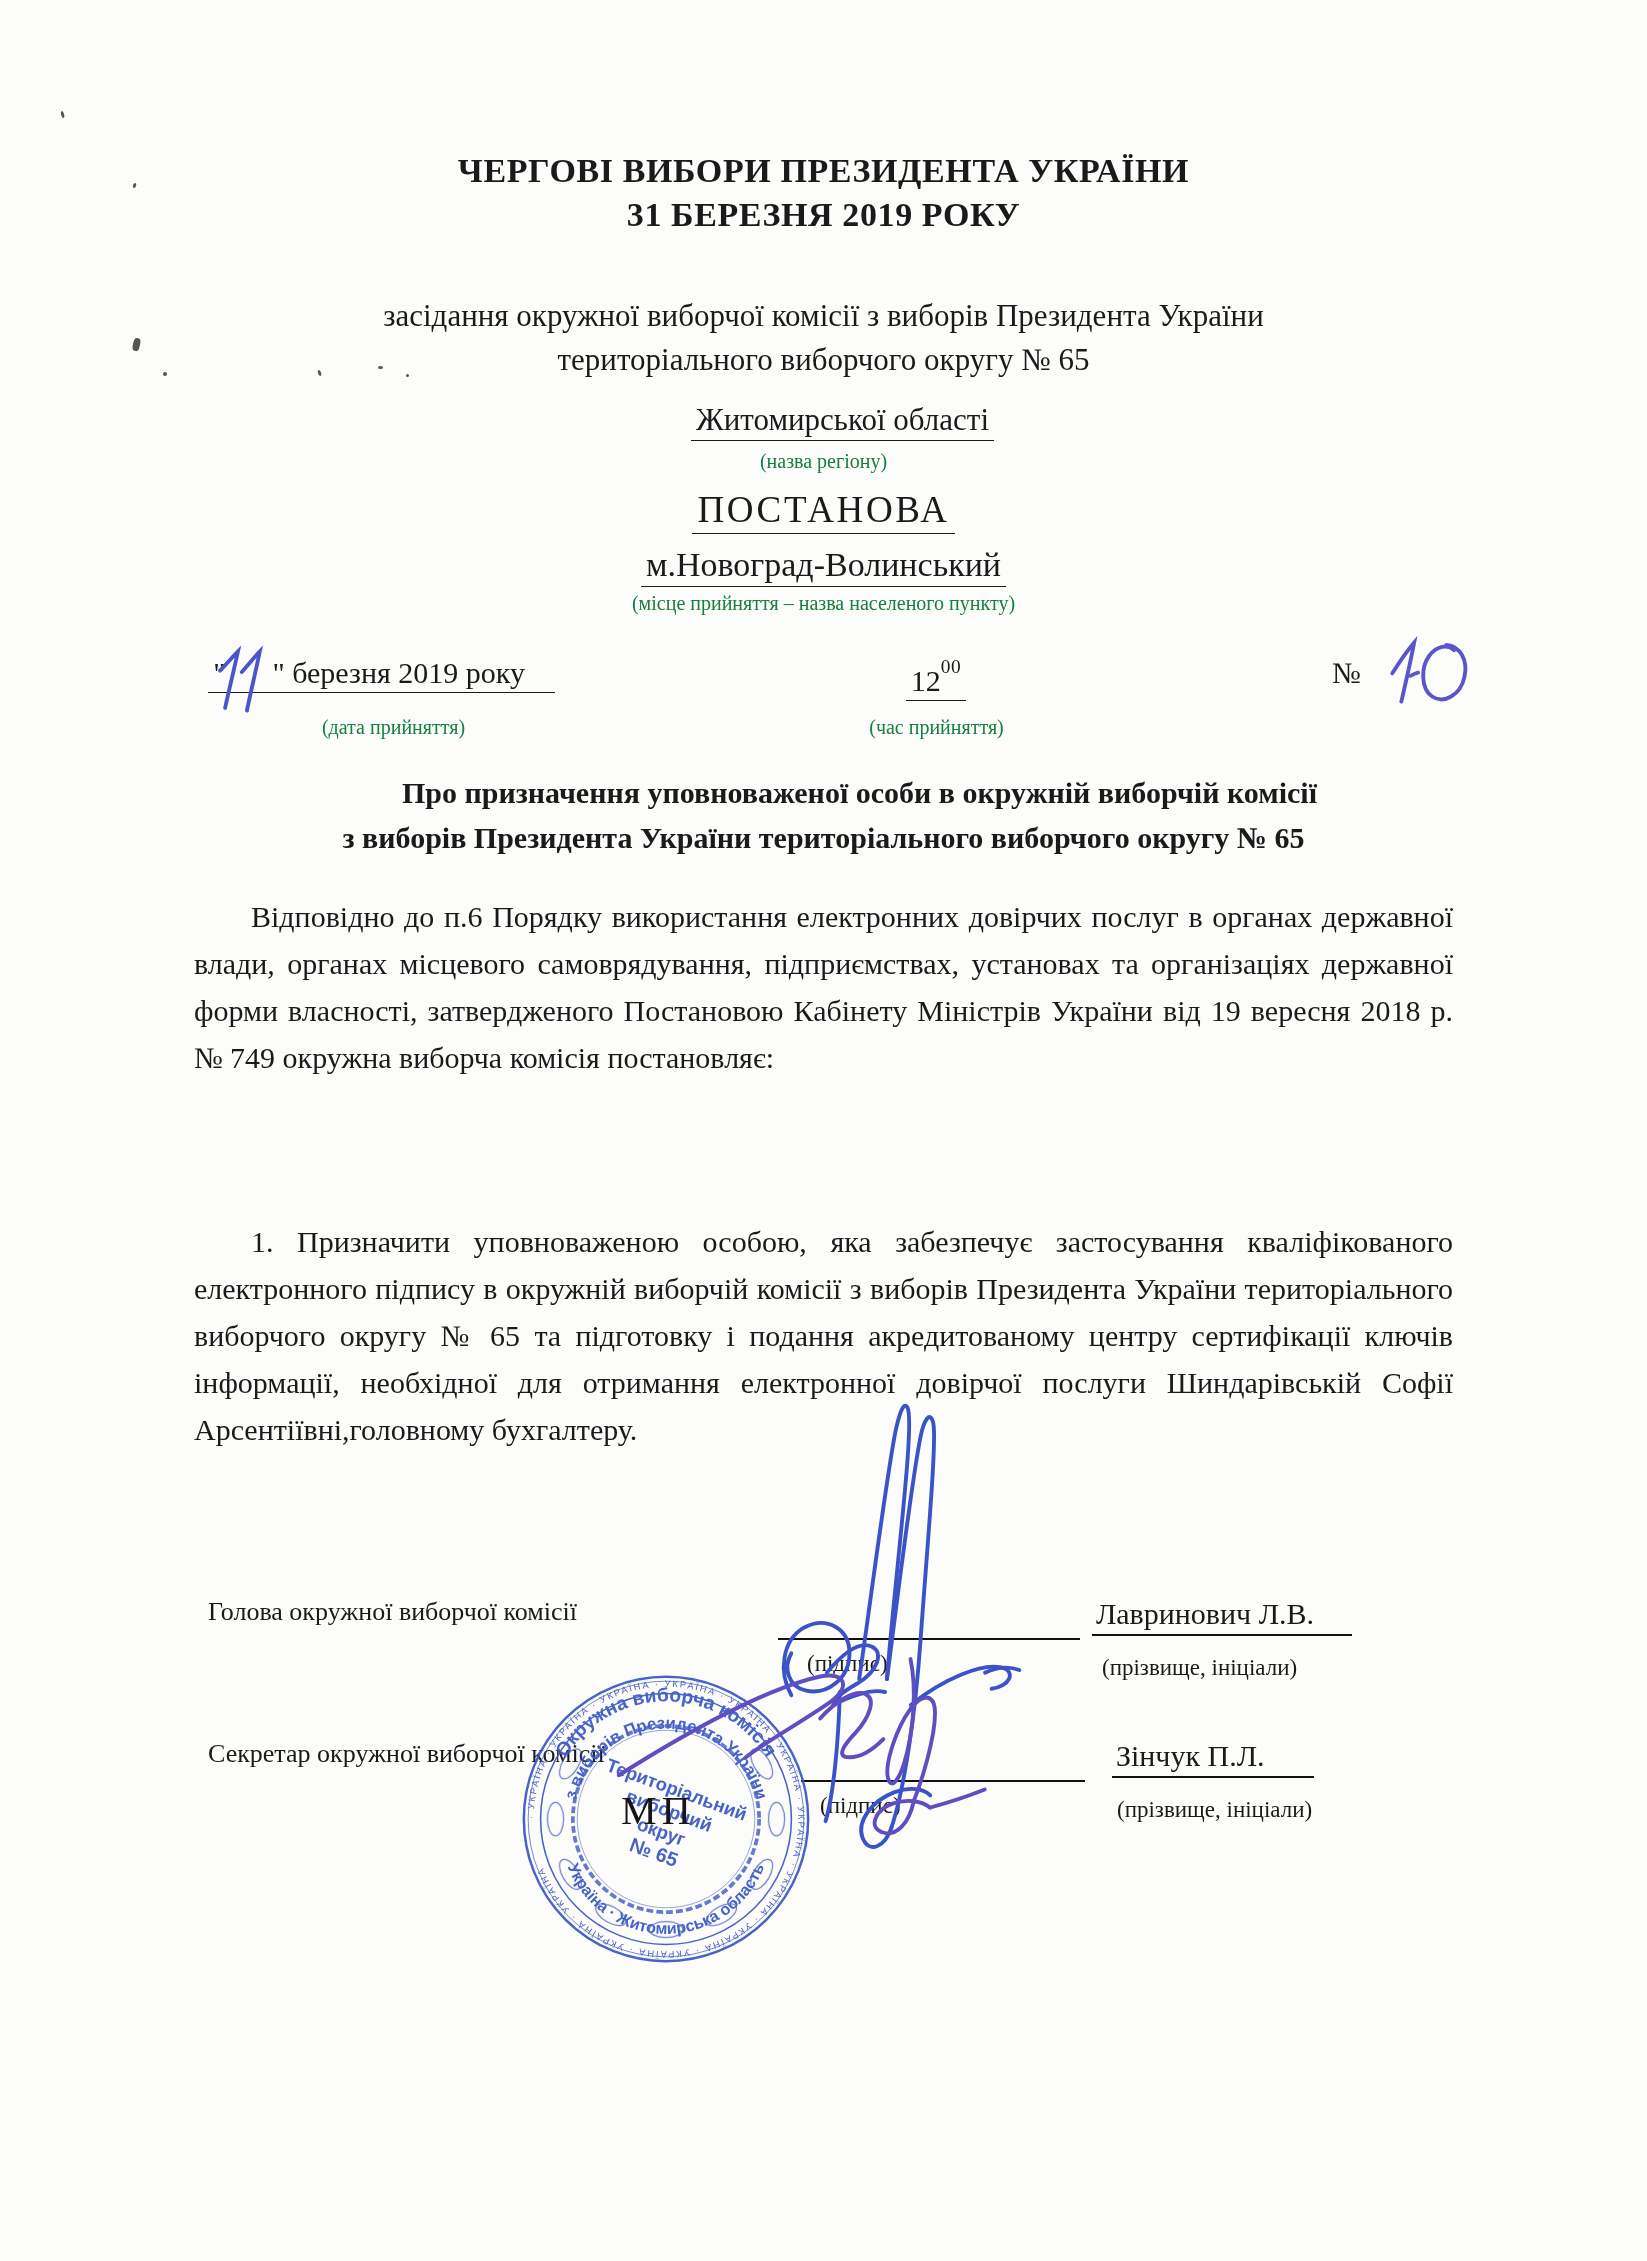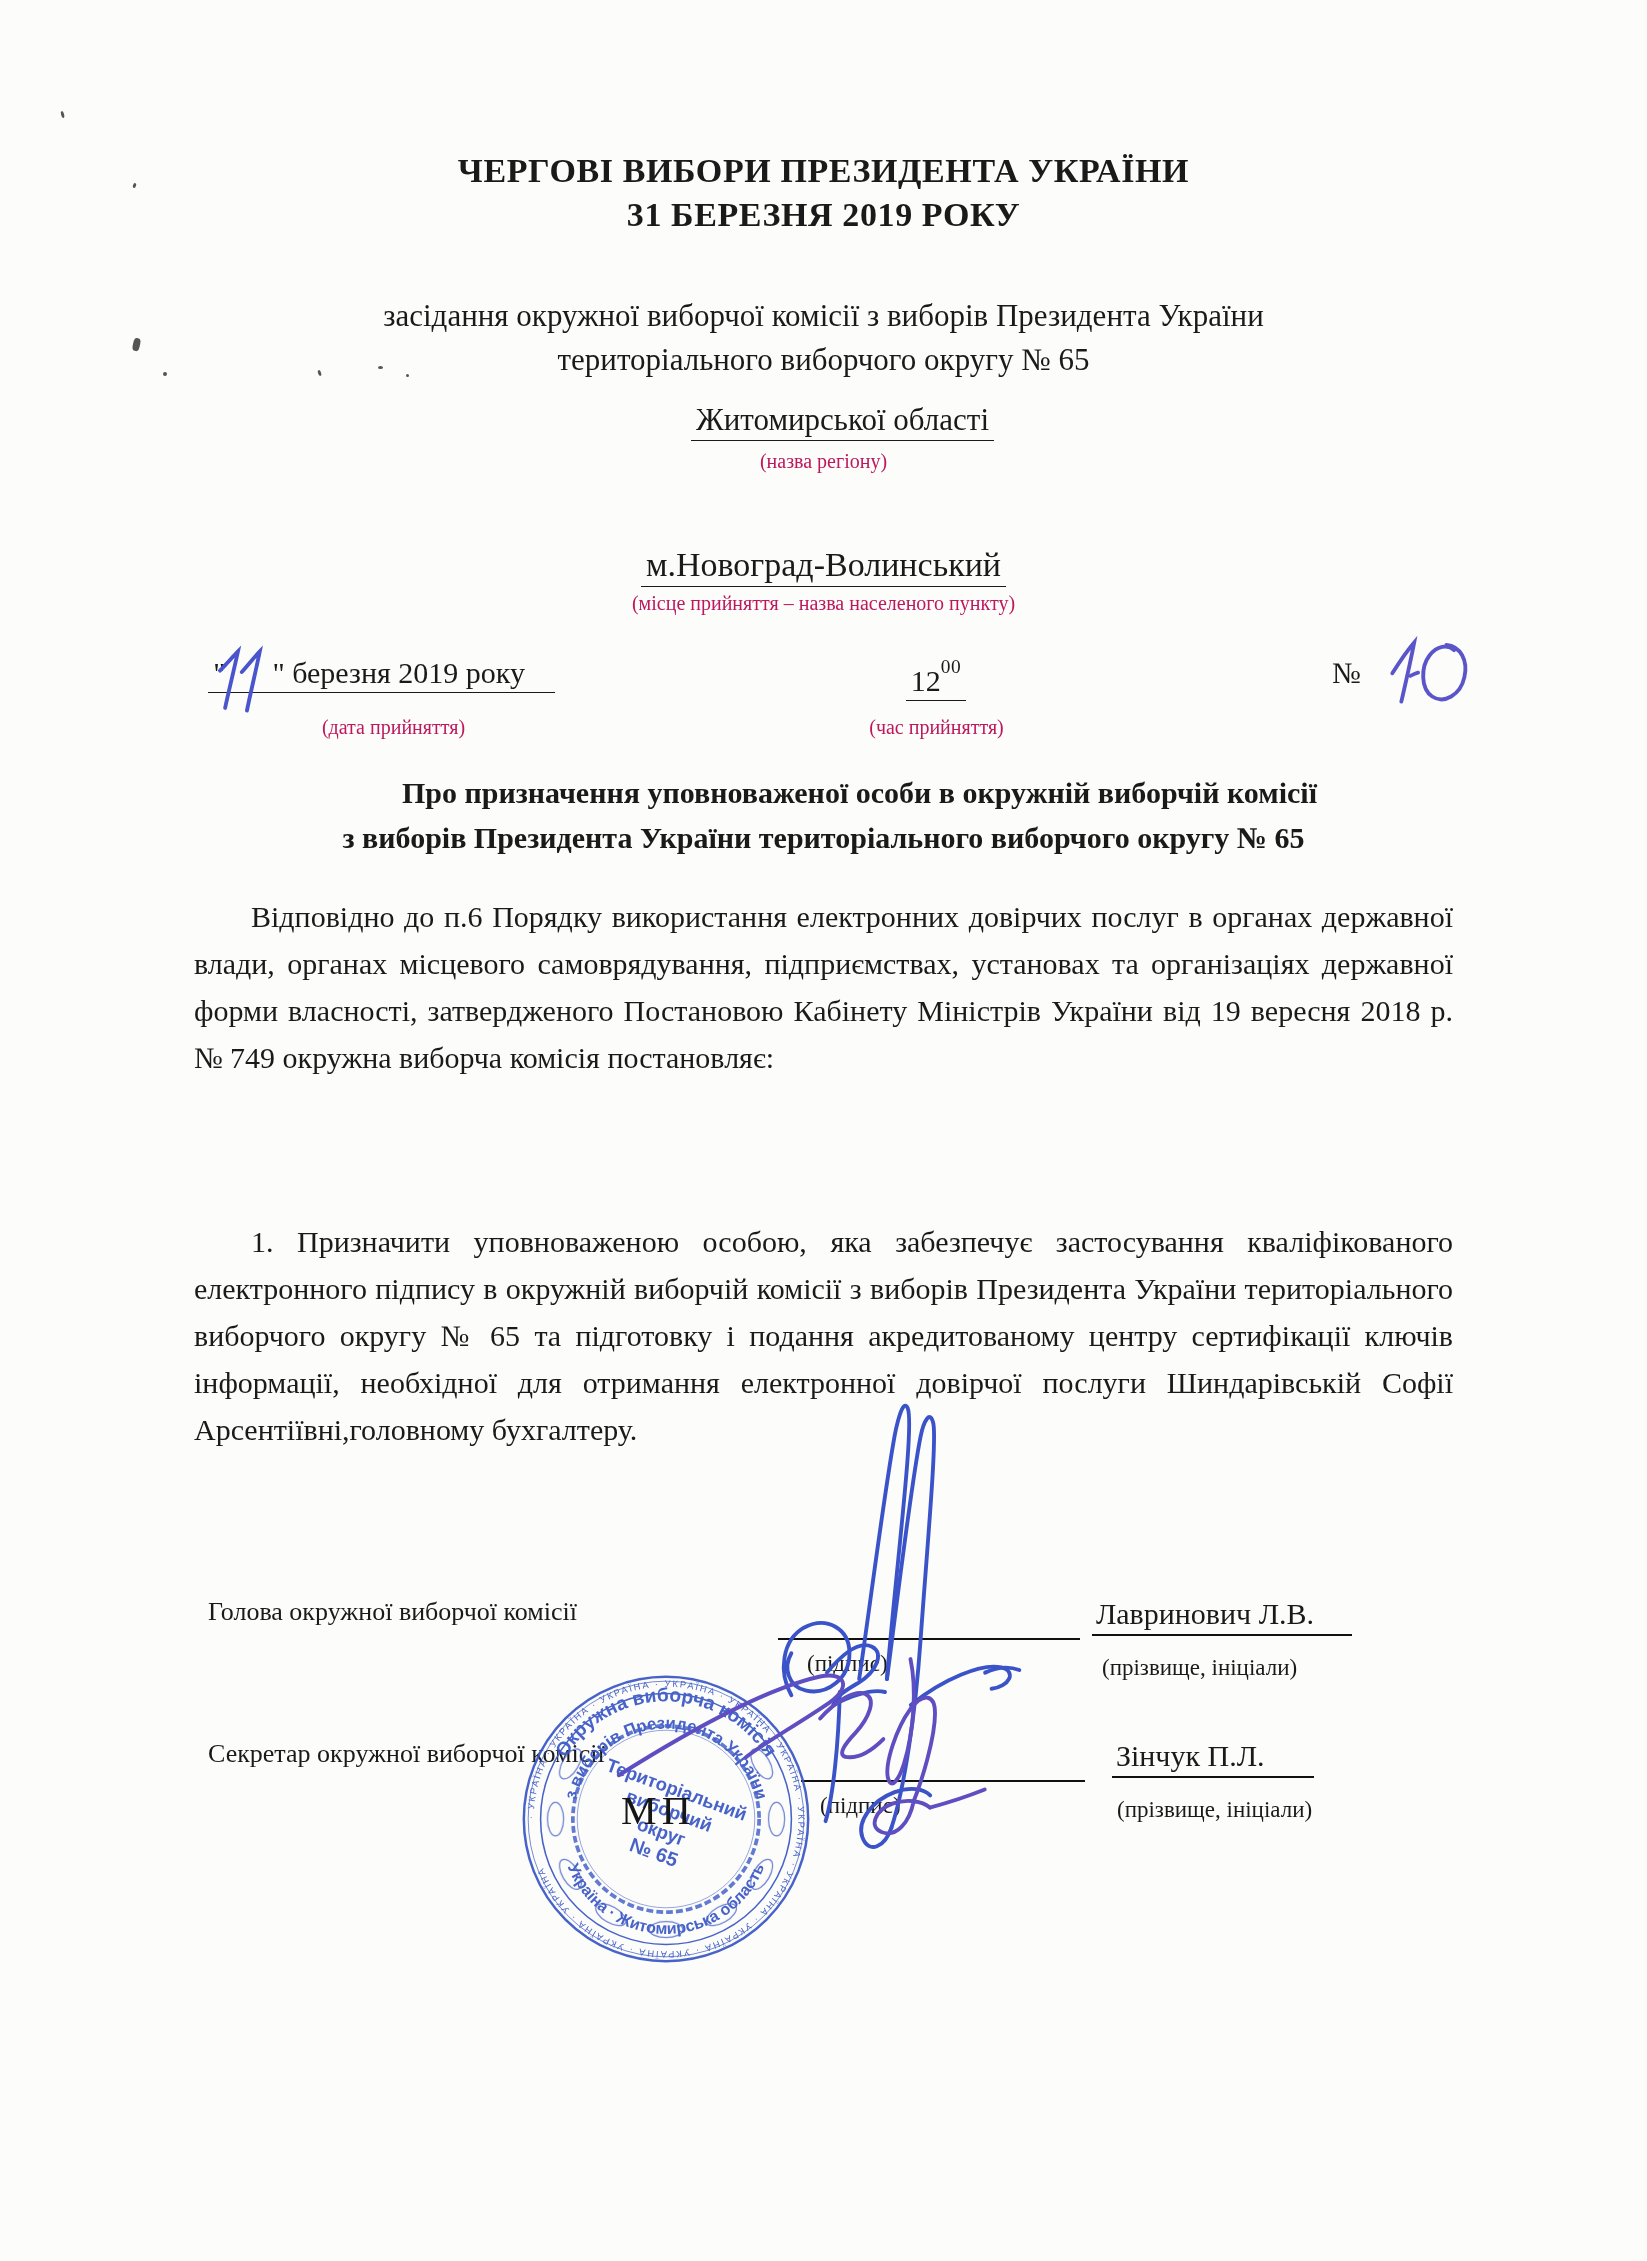"(назва регіону)" .note { color: #be185d -> #15803d }
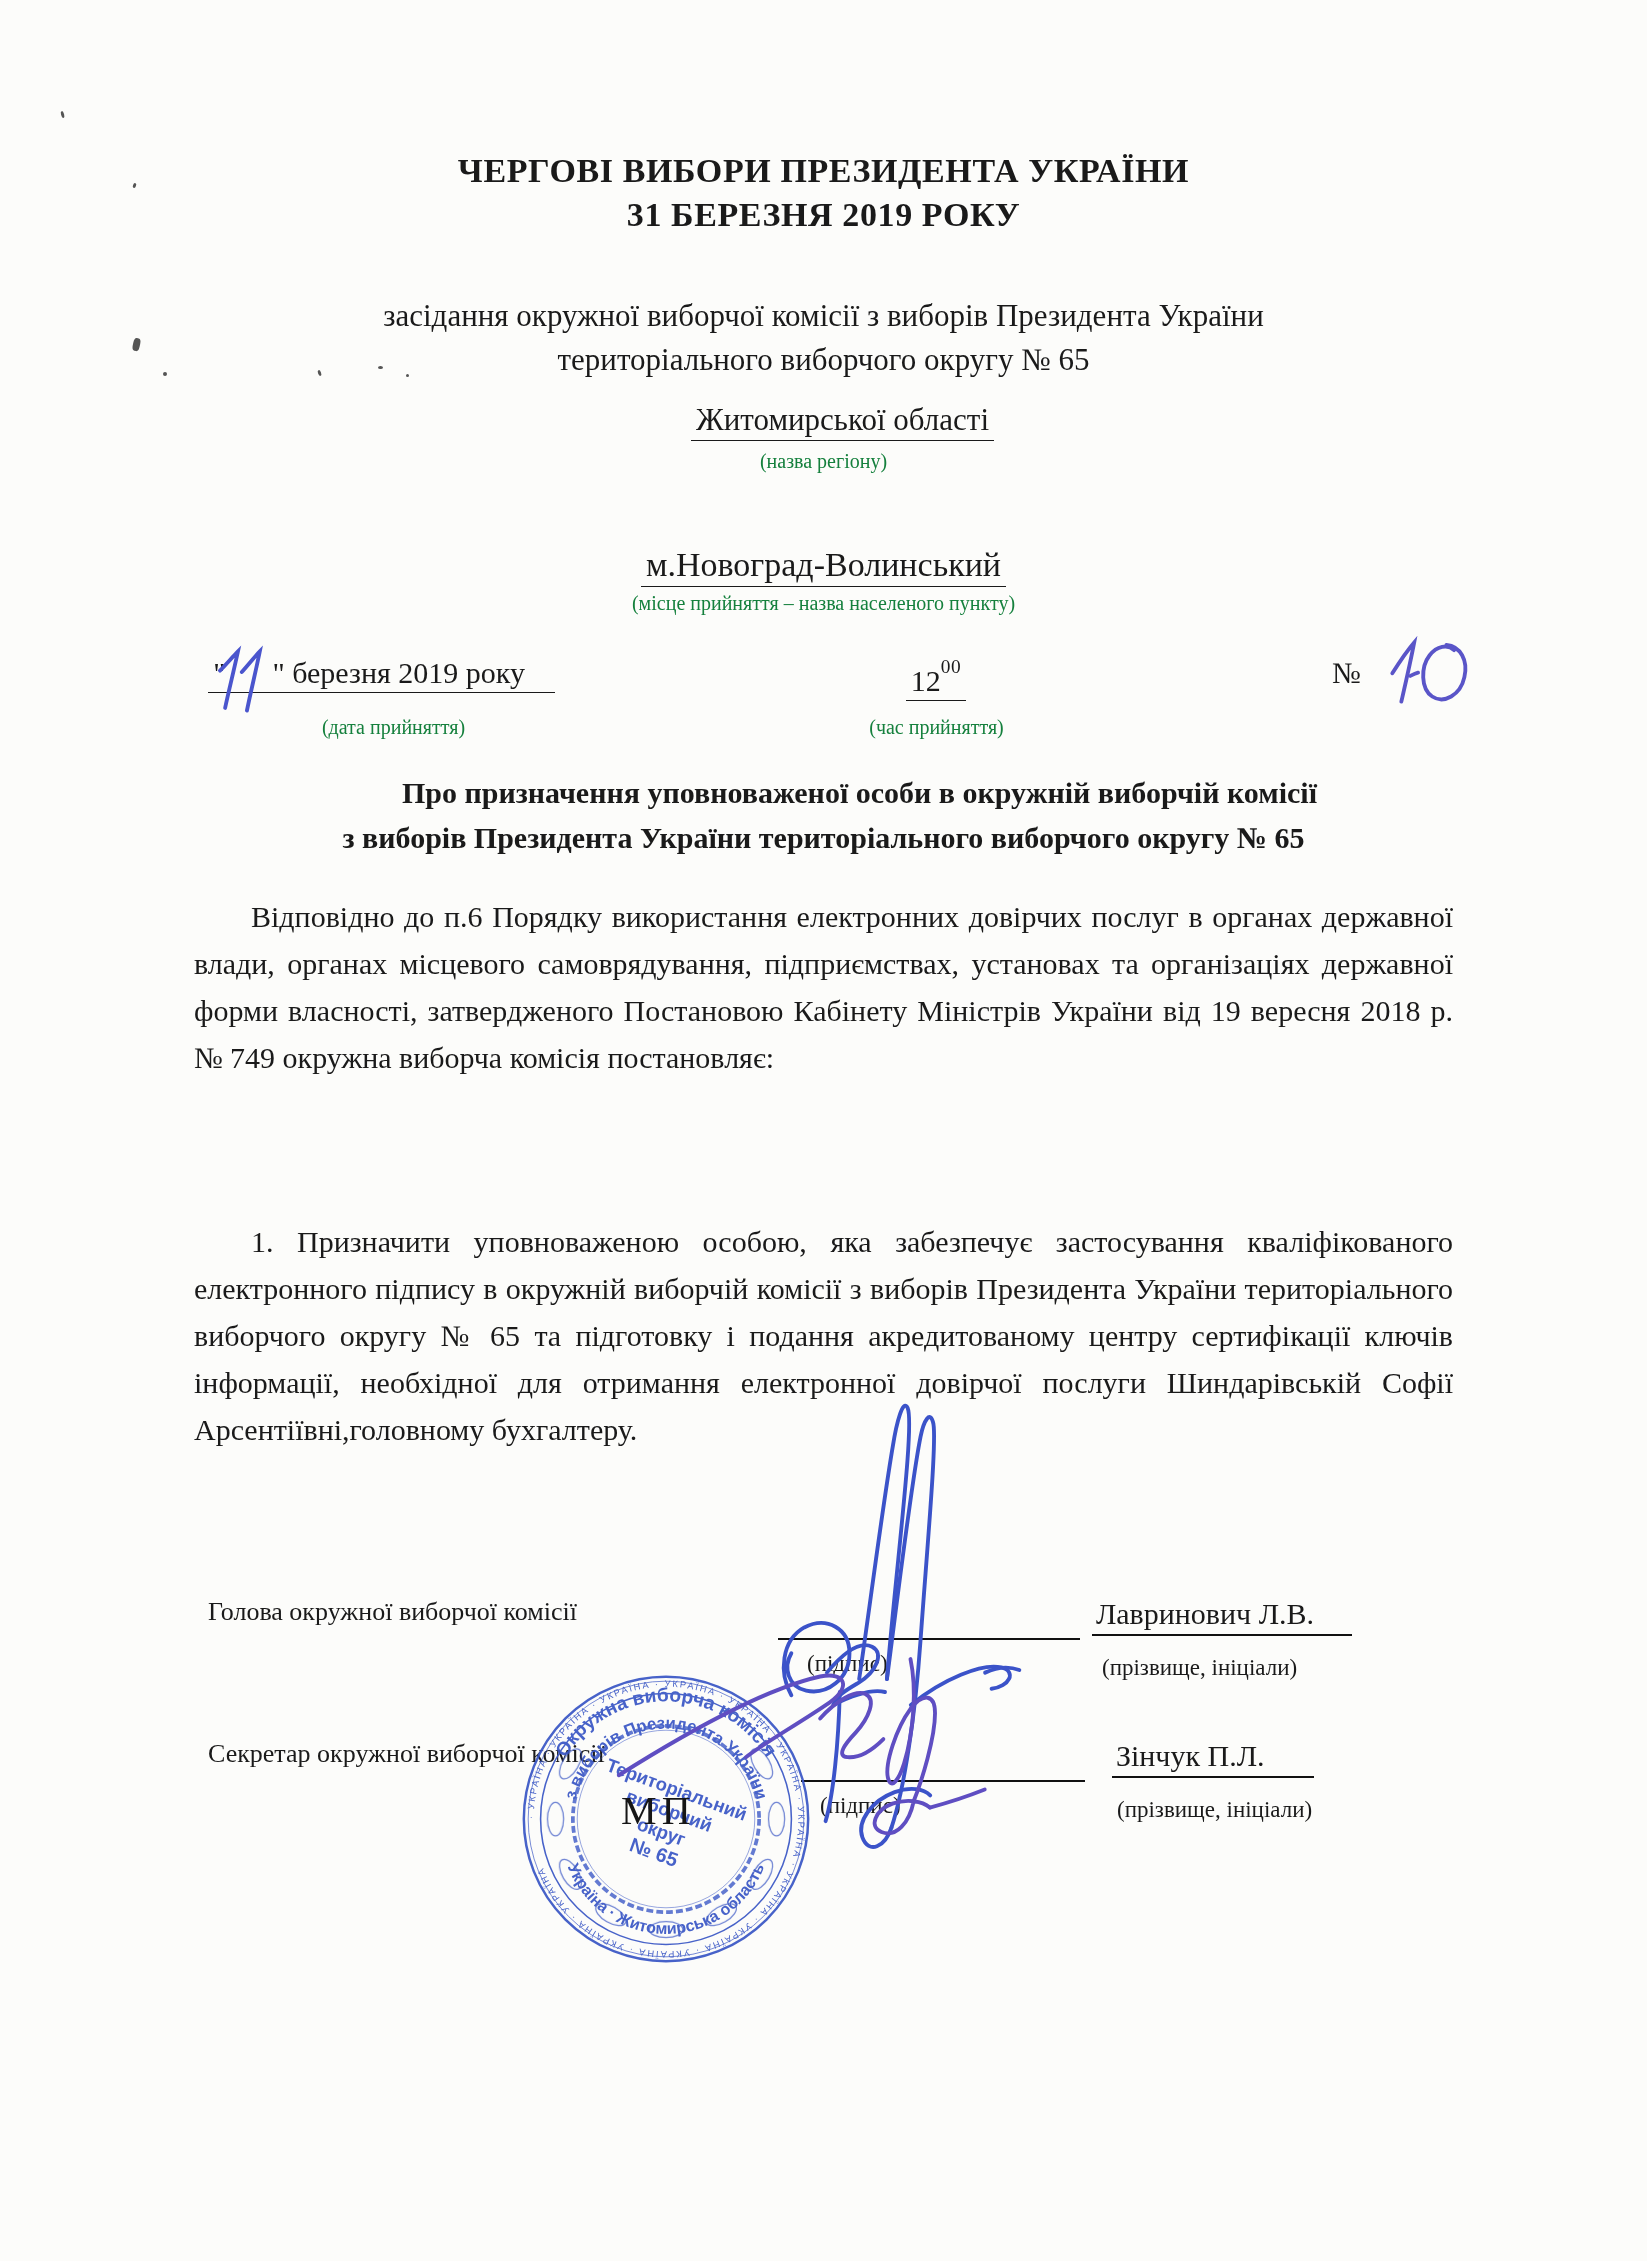"ПОСТАНОВА" div.abs { html: none -> <div> <span>ПОСТАНОВА</span> </div> }
